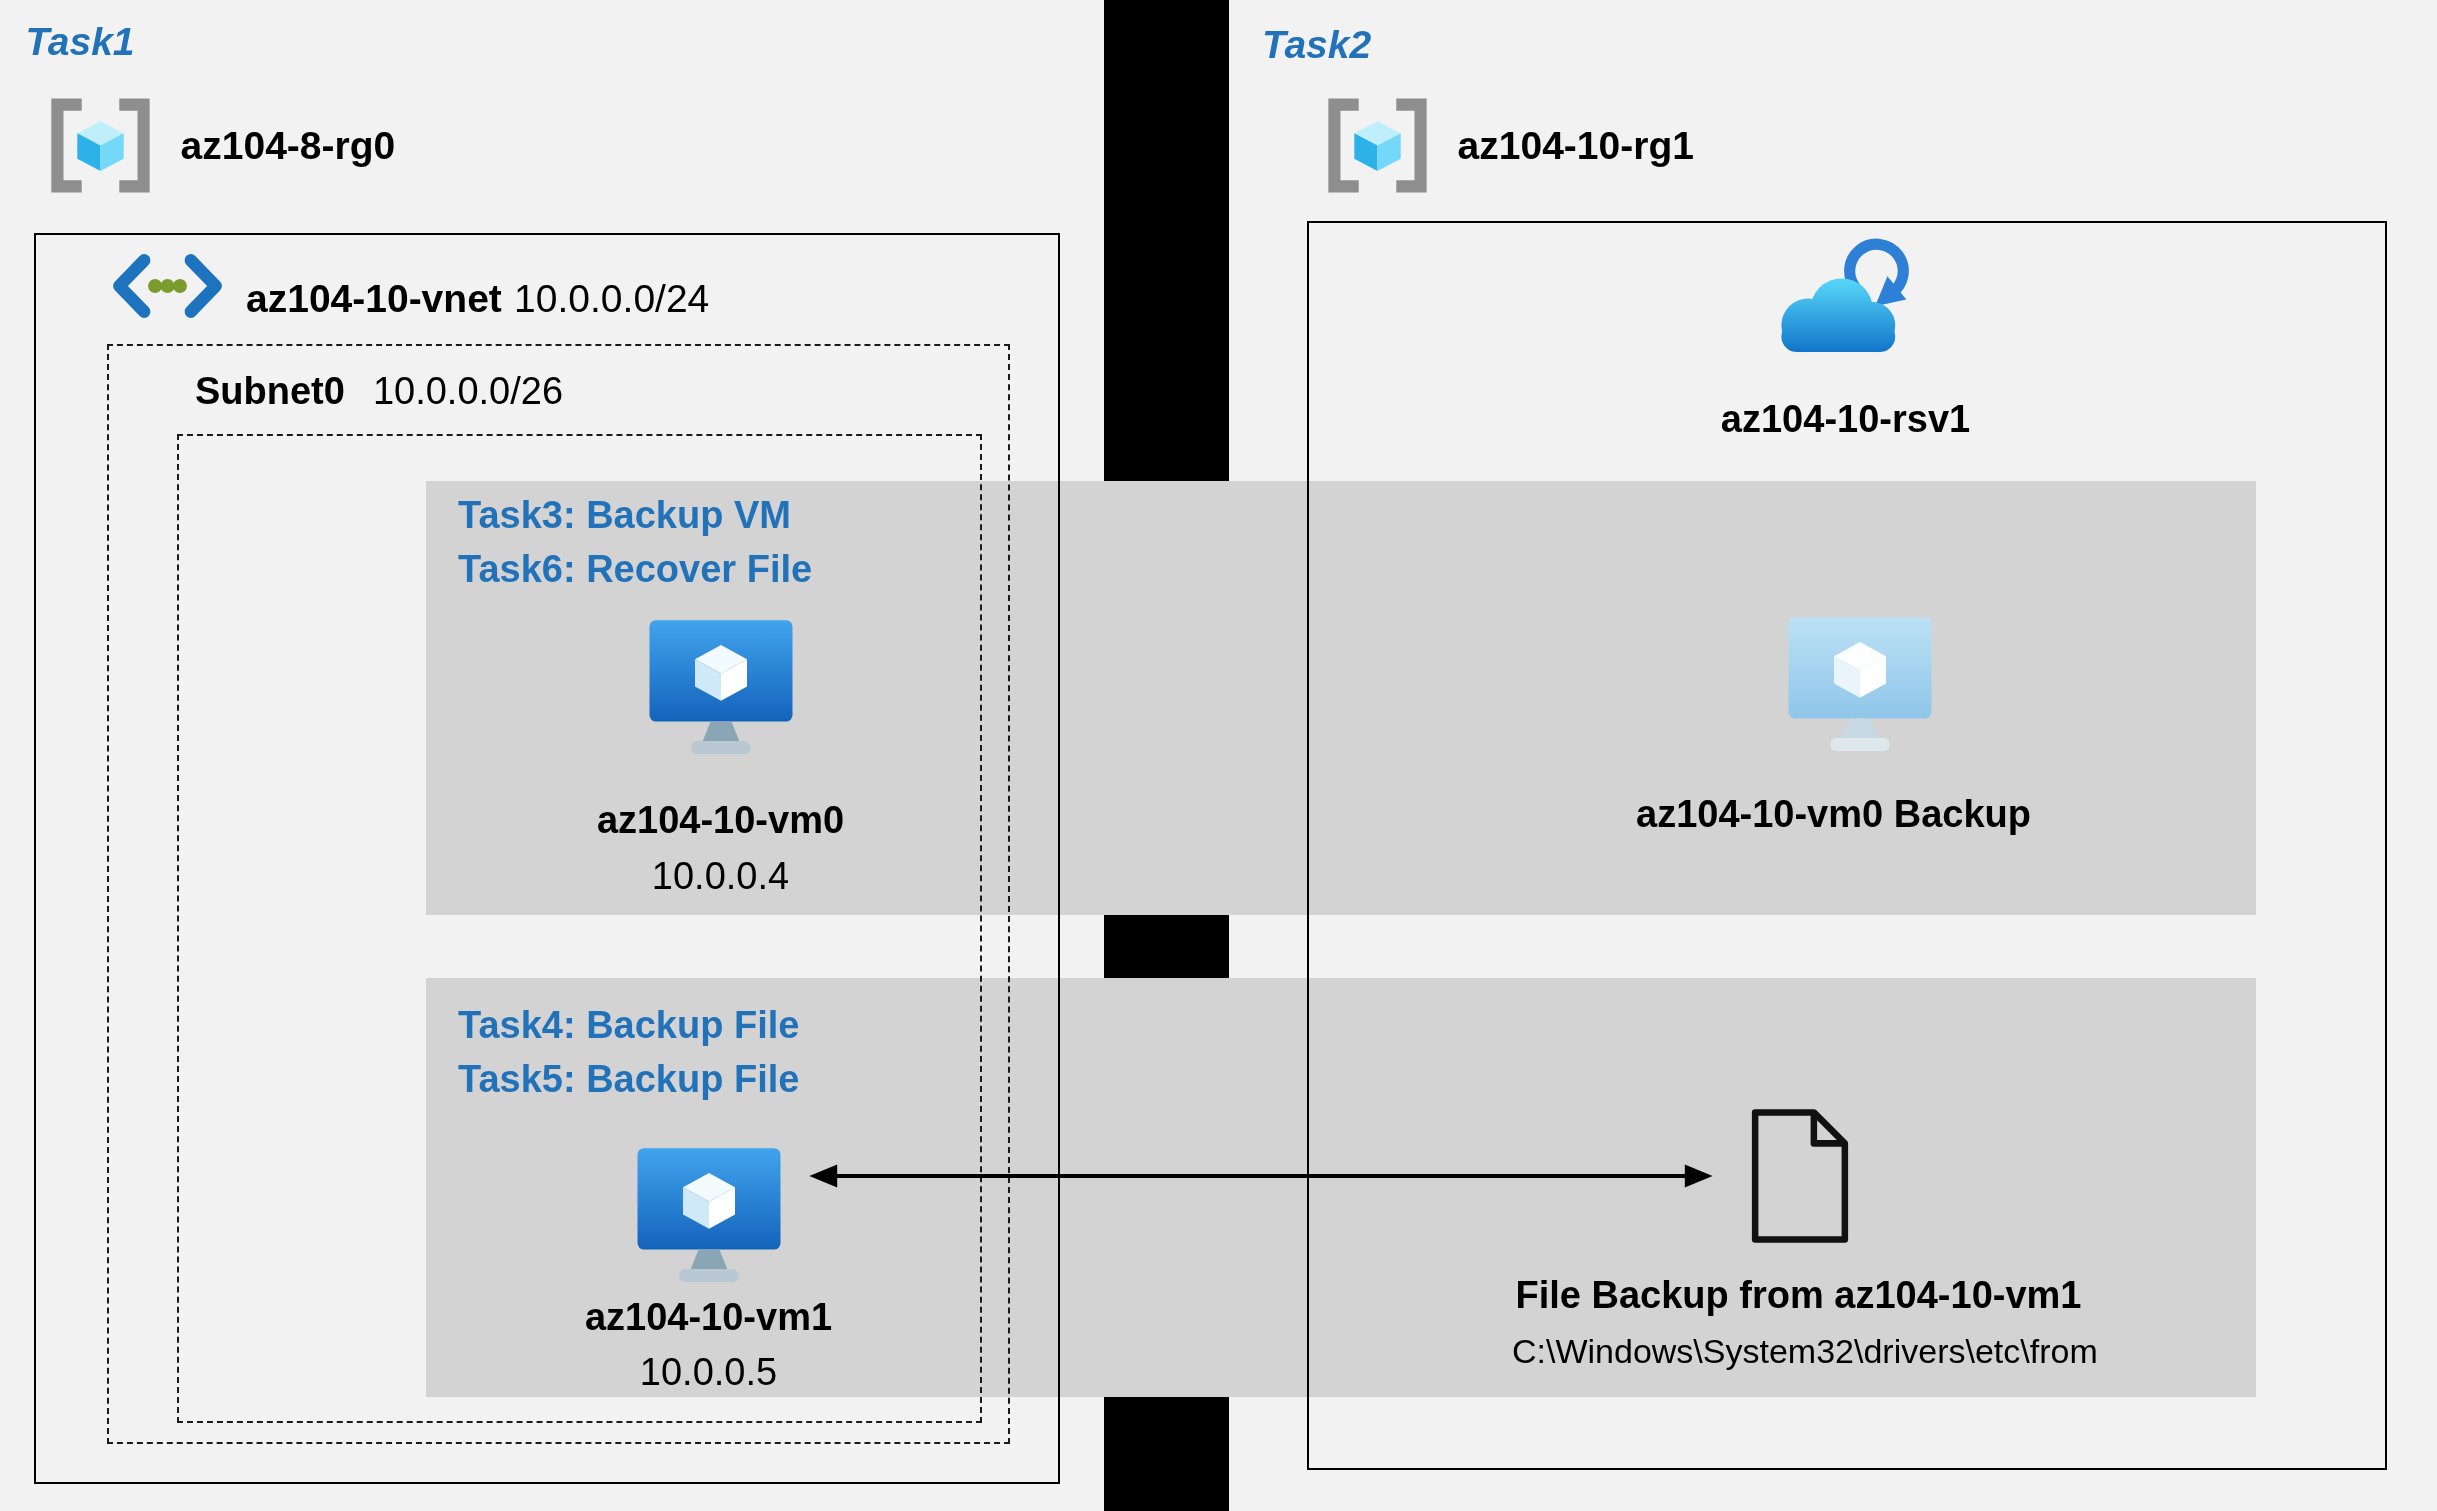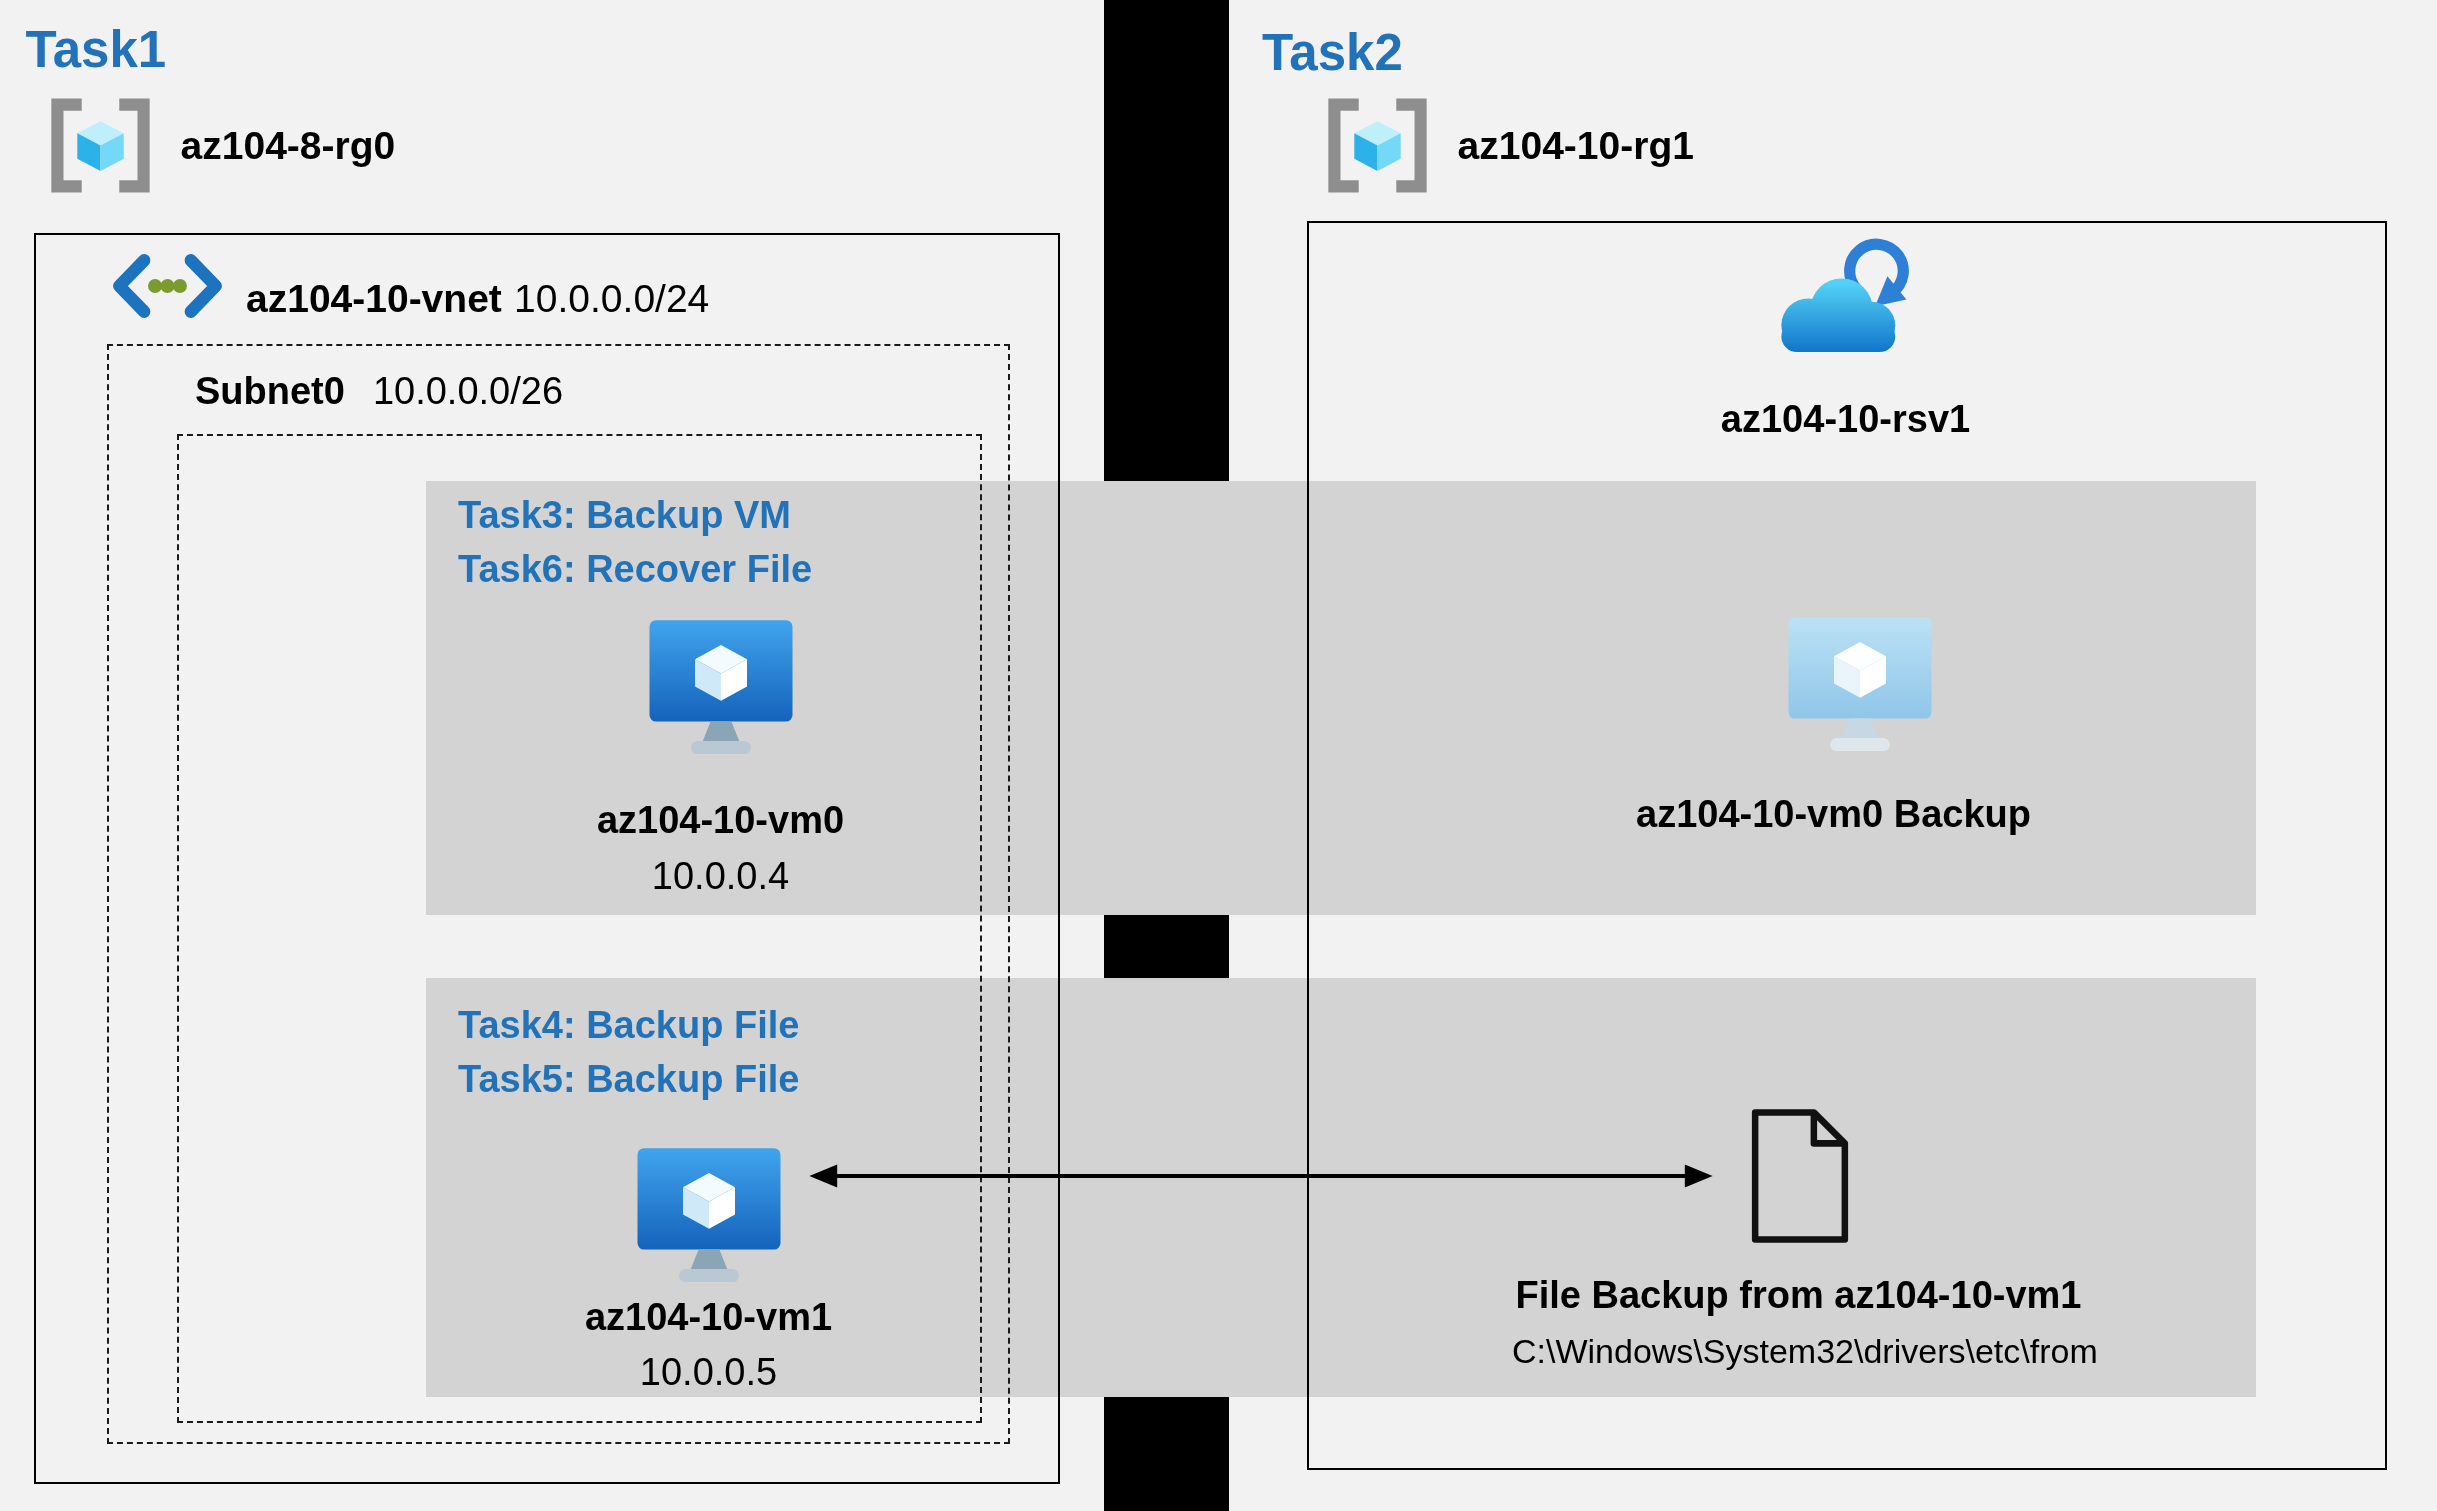"Task1" .task-label { font-size: 51px -> 39px; font-style: none -> italic }
